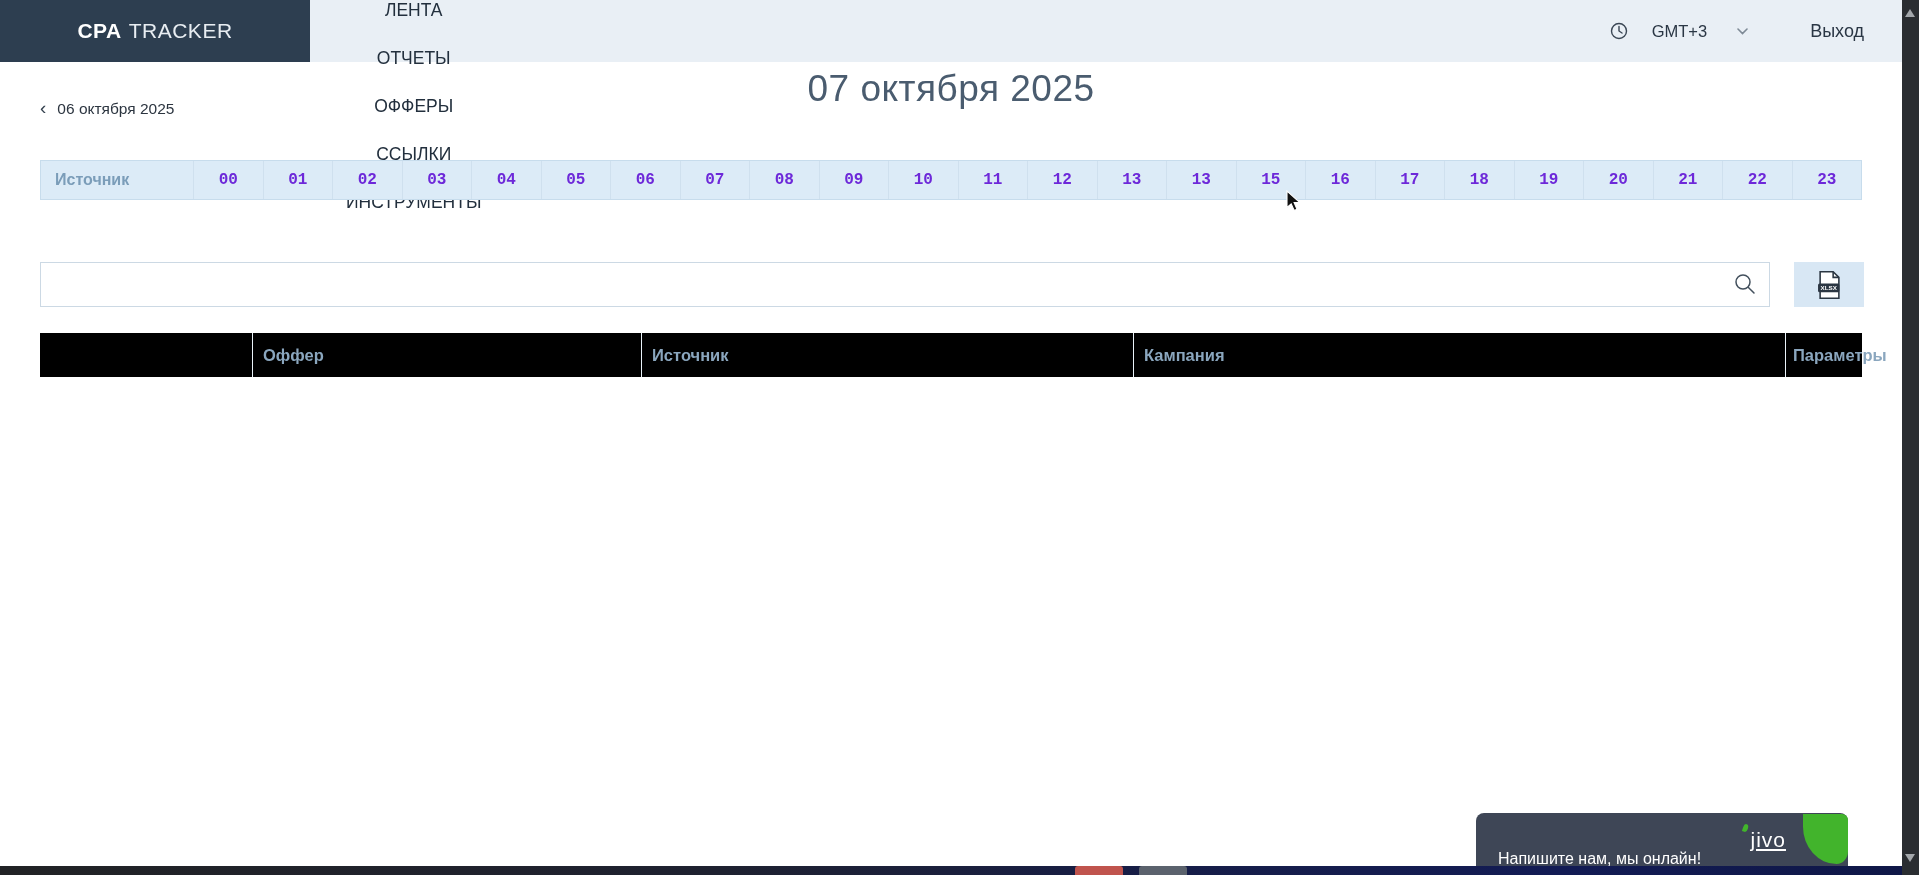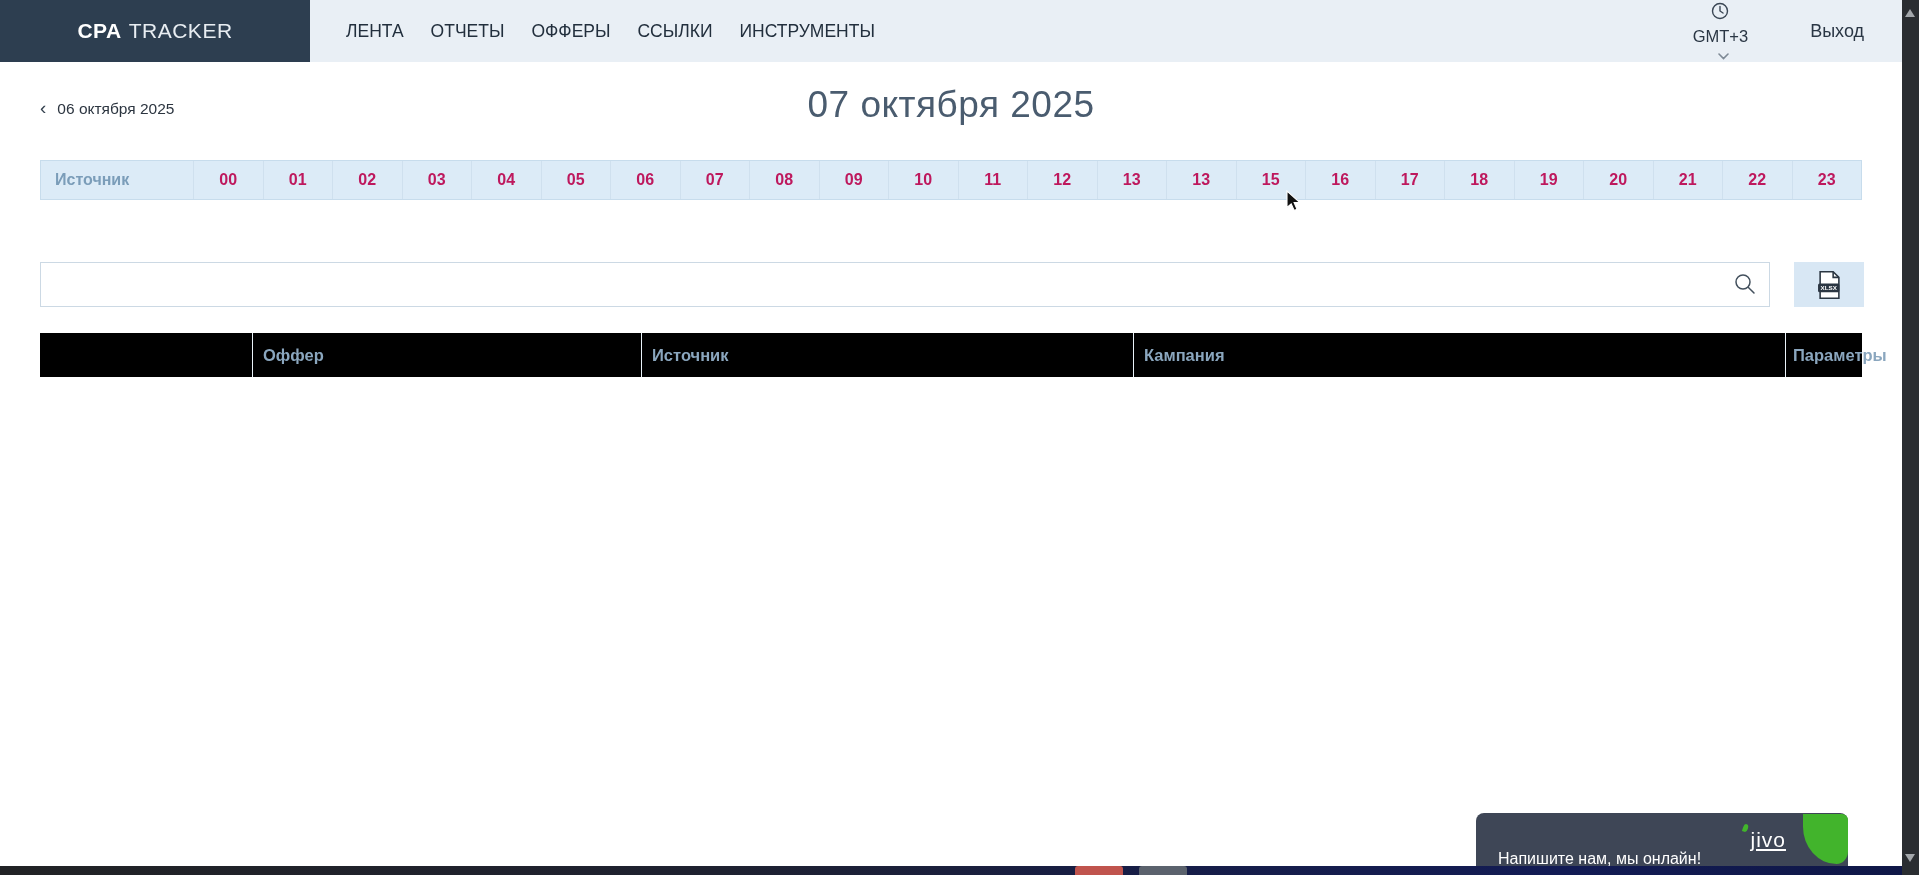"ЛЕНТА" .menu { flex-direction: none -> column }
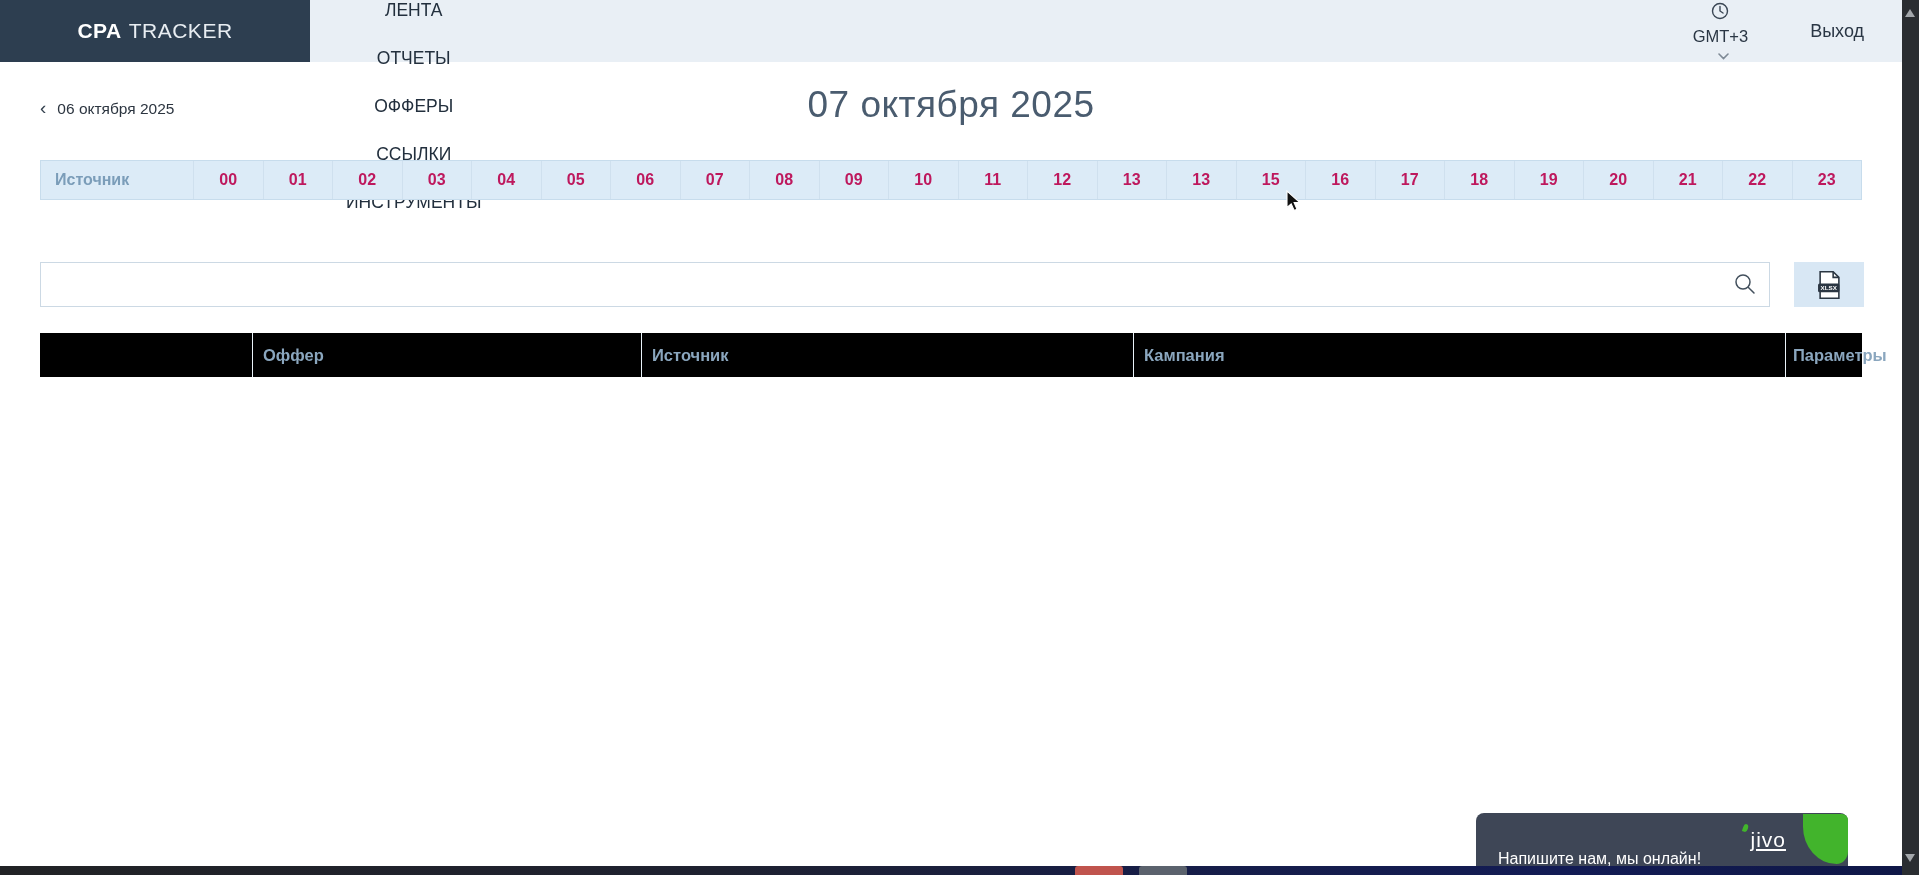"GMT+3" .tz { flex-direction: column -> none; gap: 7px -> 24px }
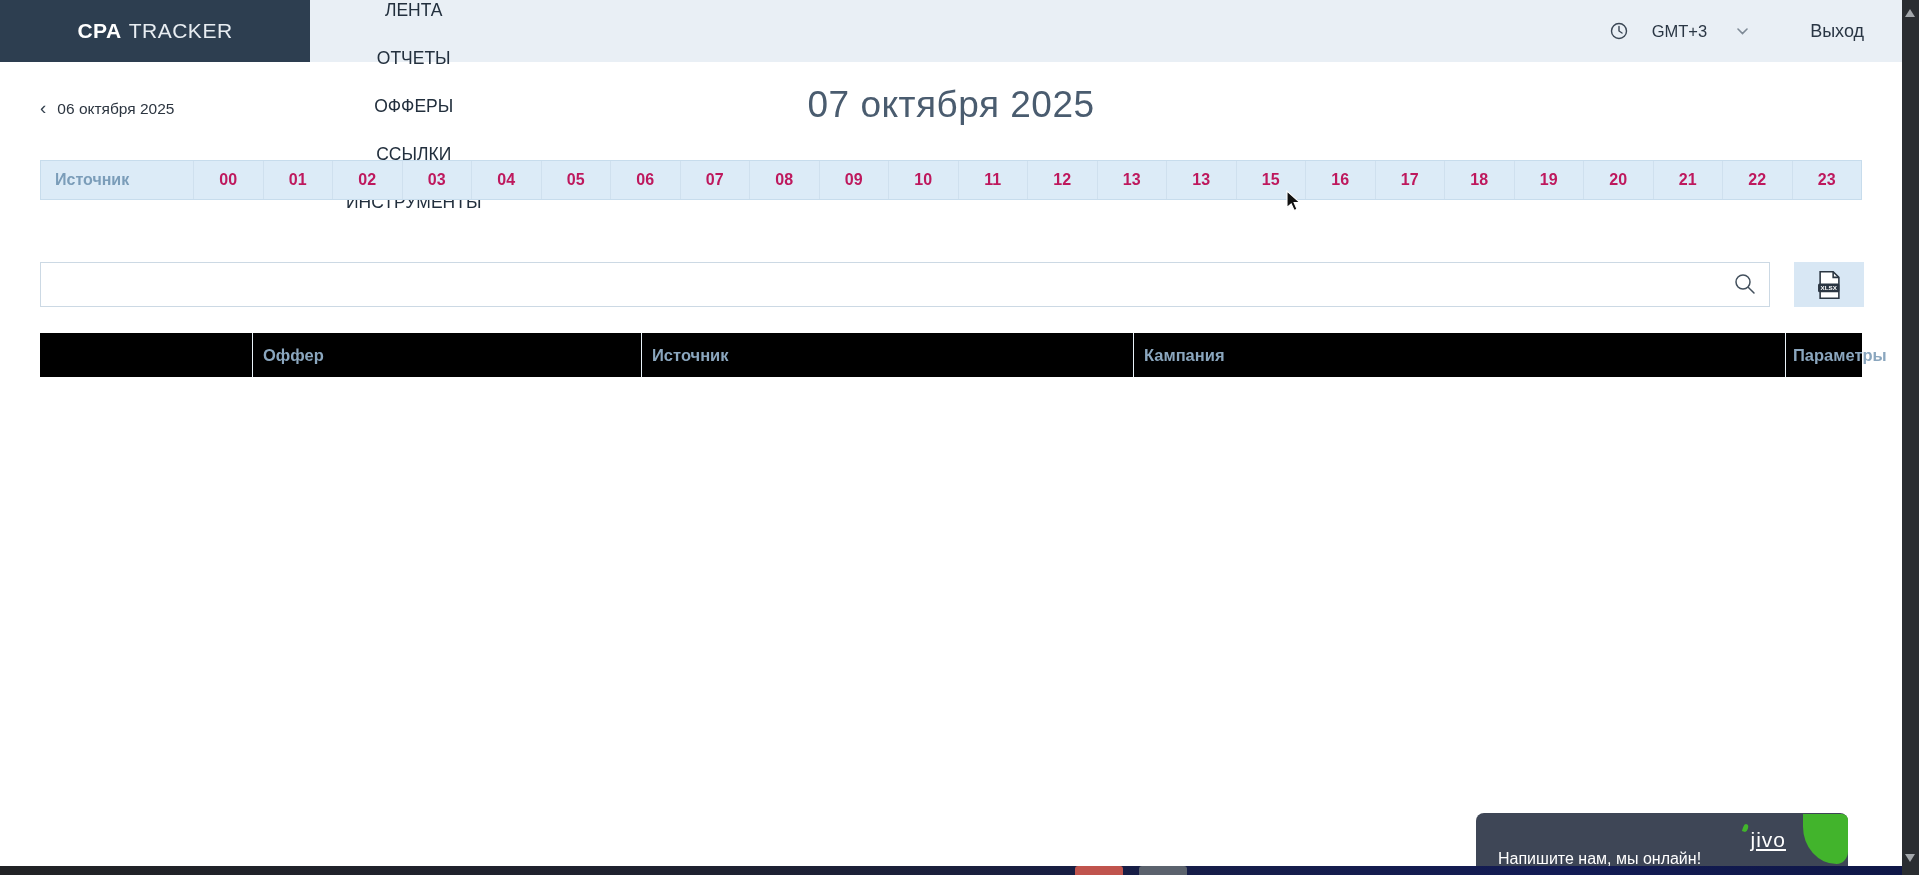"07 октября 2025" .page-title { top: 84px -> 68px }
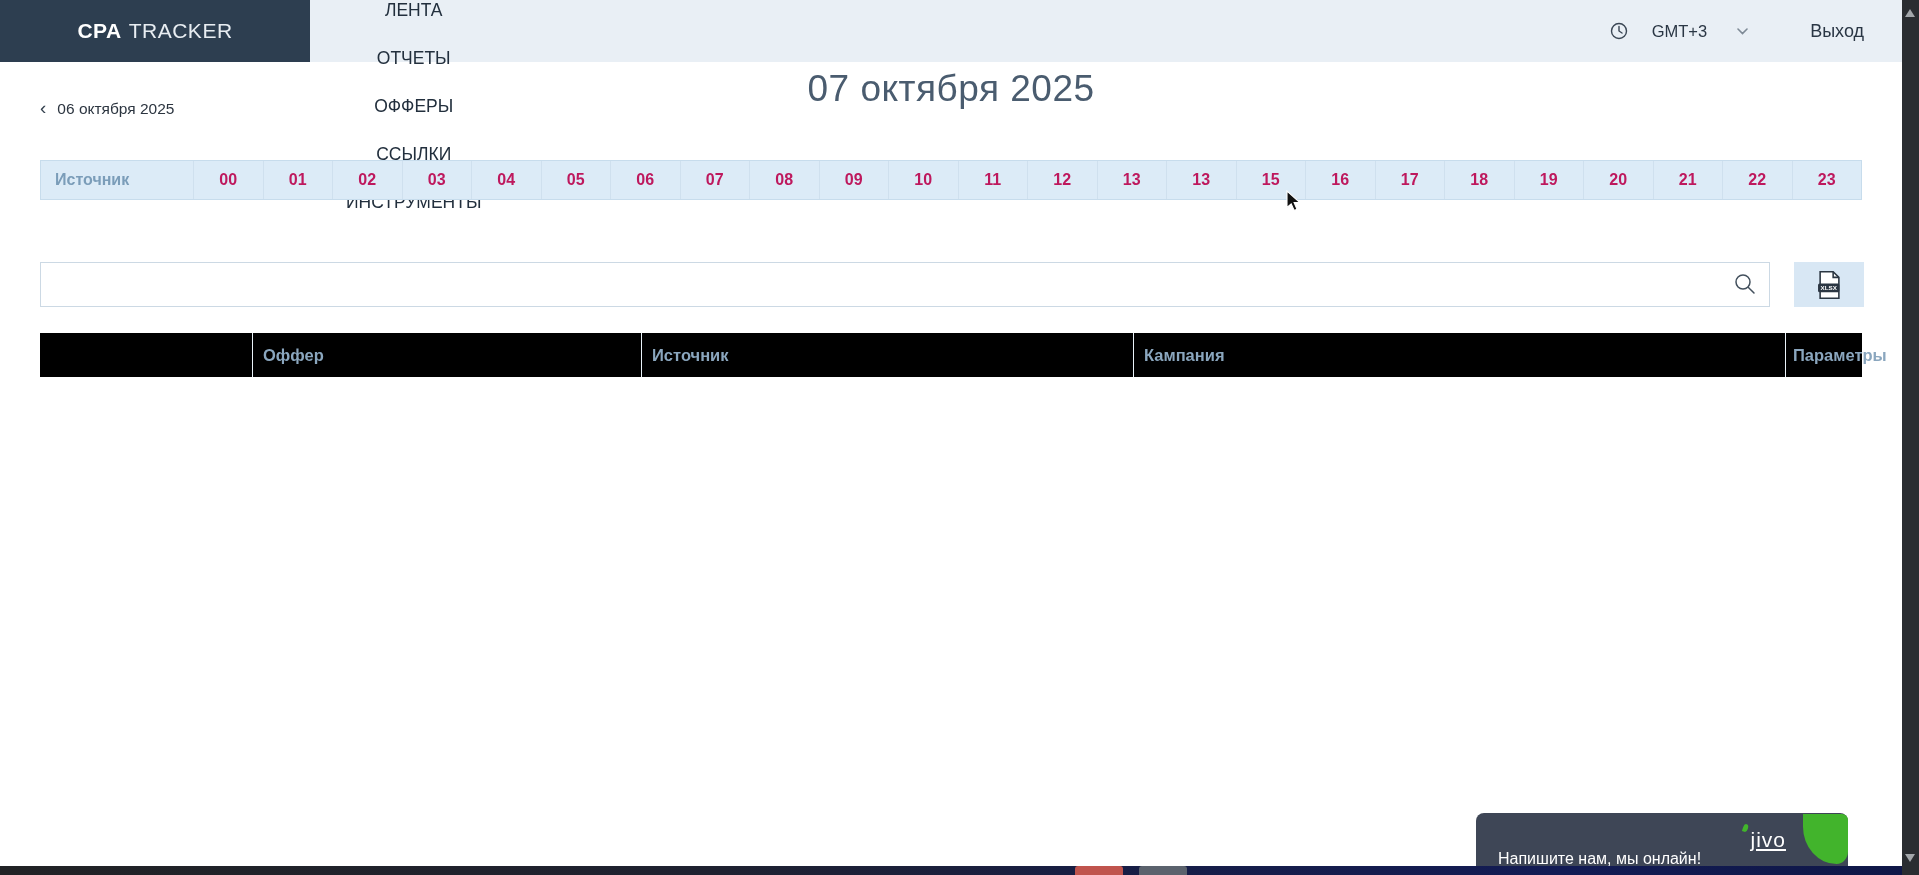"00" .hour-cell { color: #be185d -> #6d28d9; font-family: none -> Liberation Mono, monospace }
